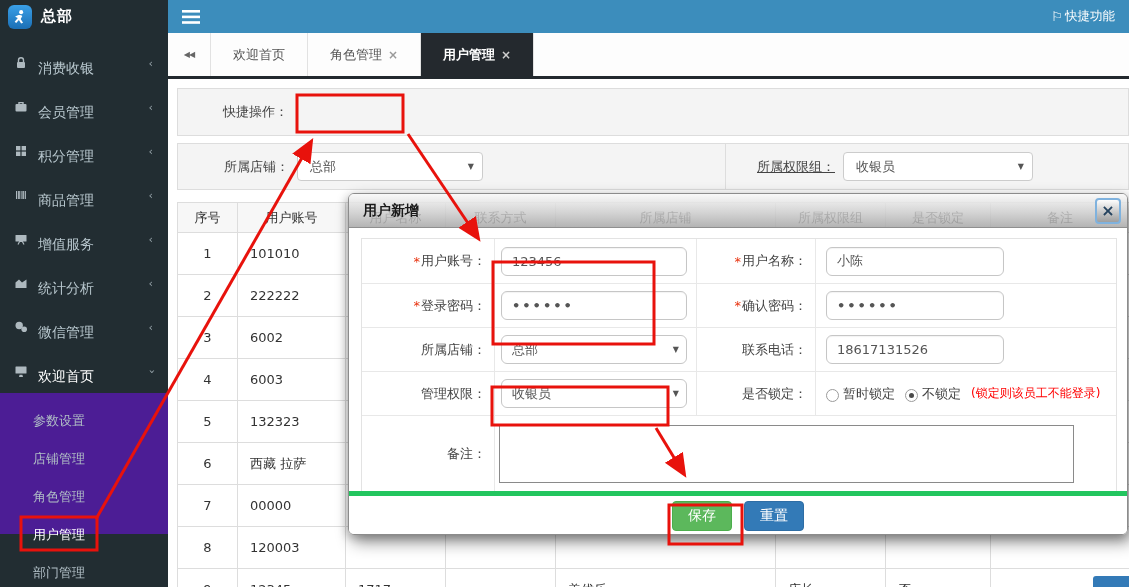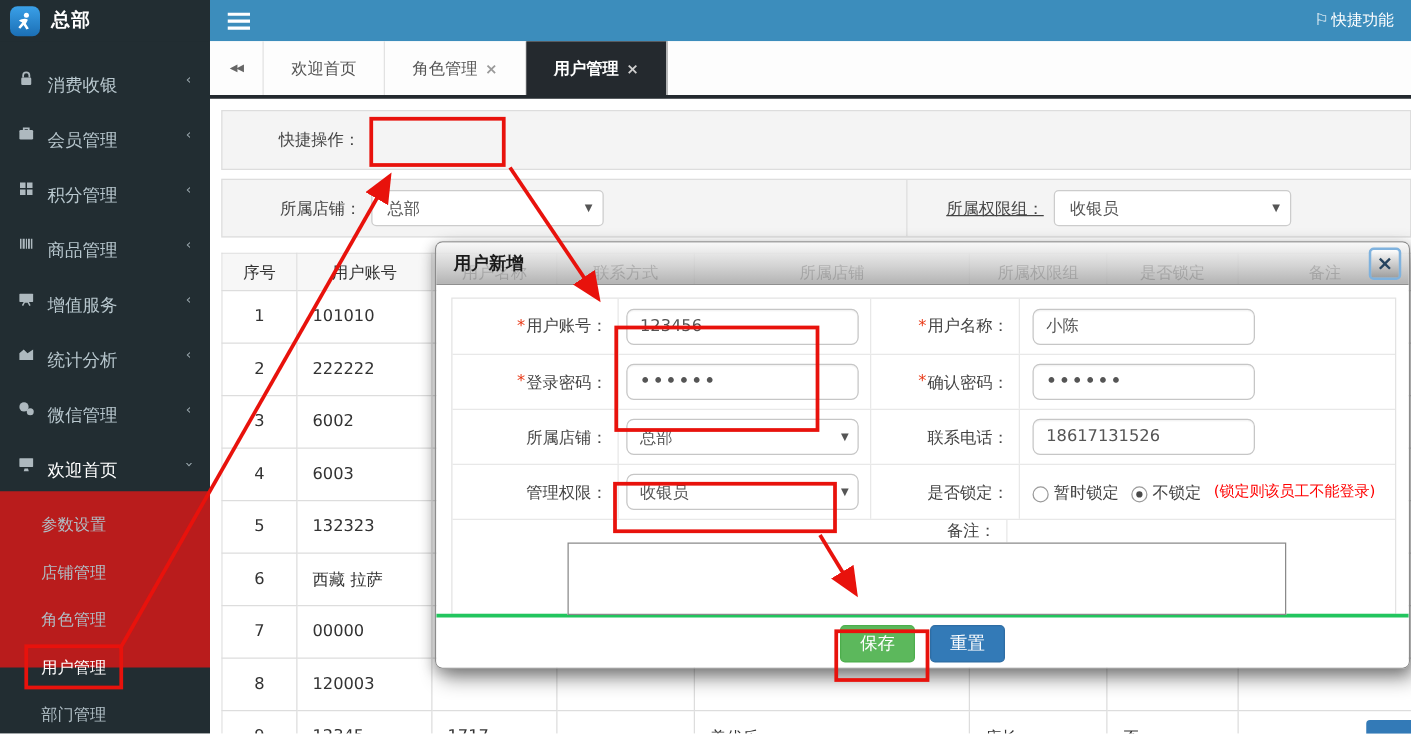"参数设置" .submenu { background: #b91c1c -> #4c1d95 }
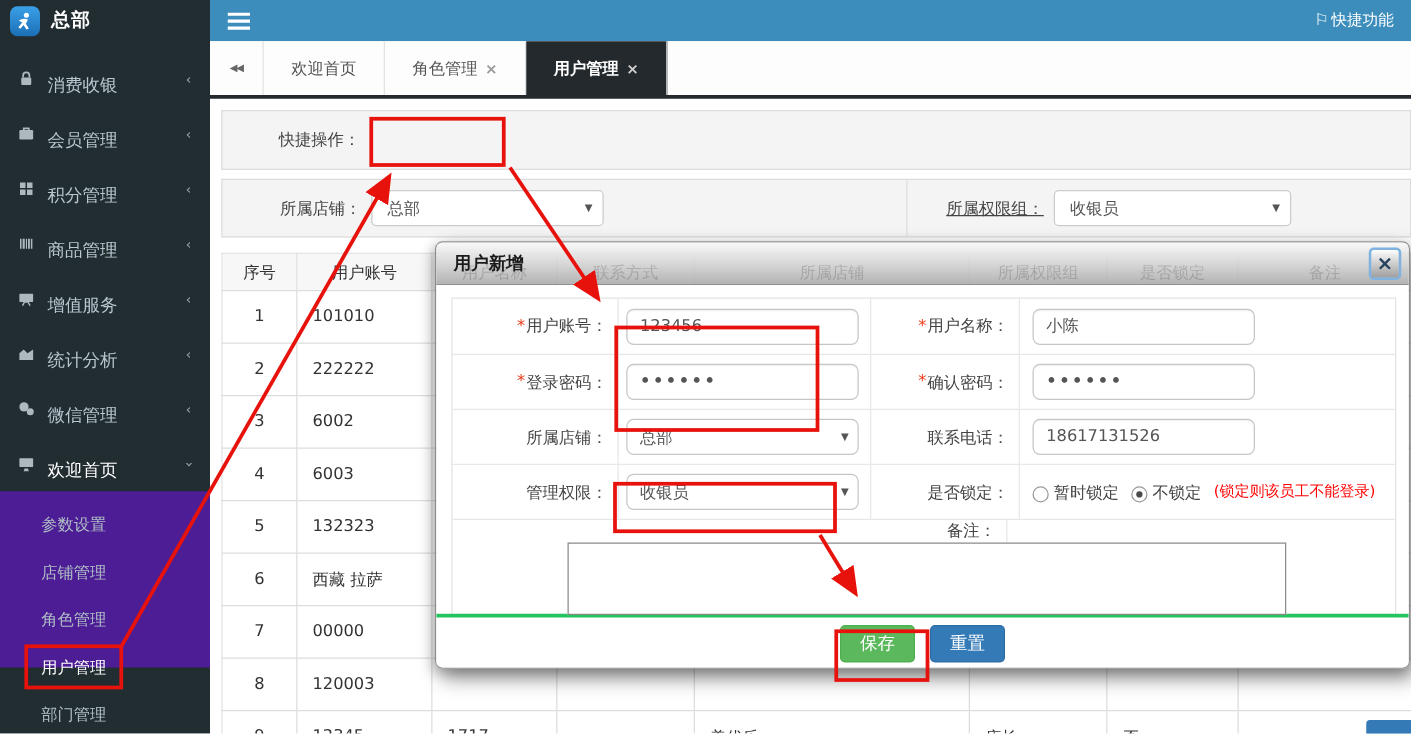"备注：" .m-row.tall { flex-direction: column -> none }
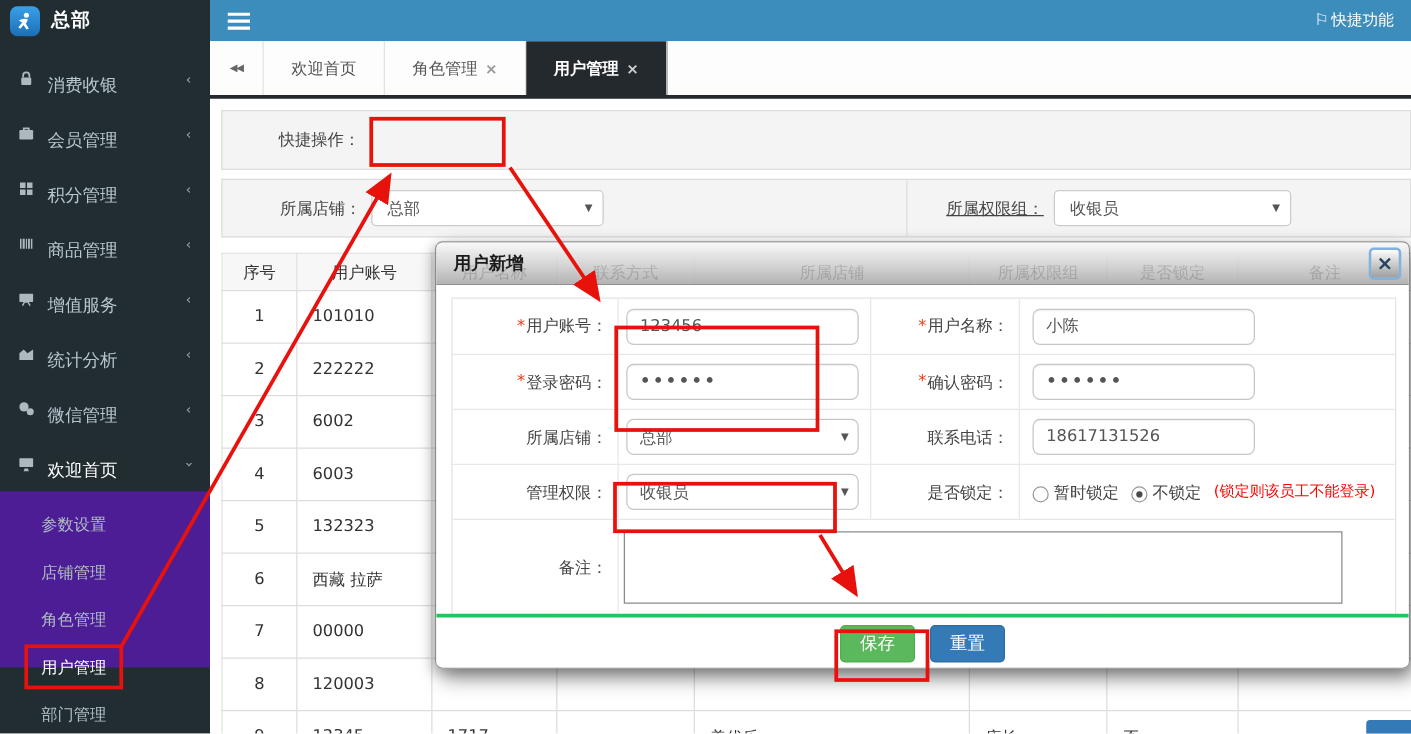"保存" .m-footer { border-top: 3px solid #22c55e -> 5px solid #22c55e }
